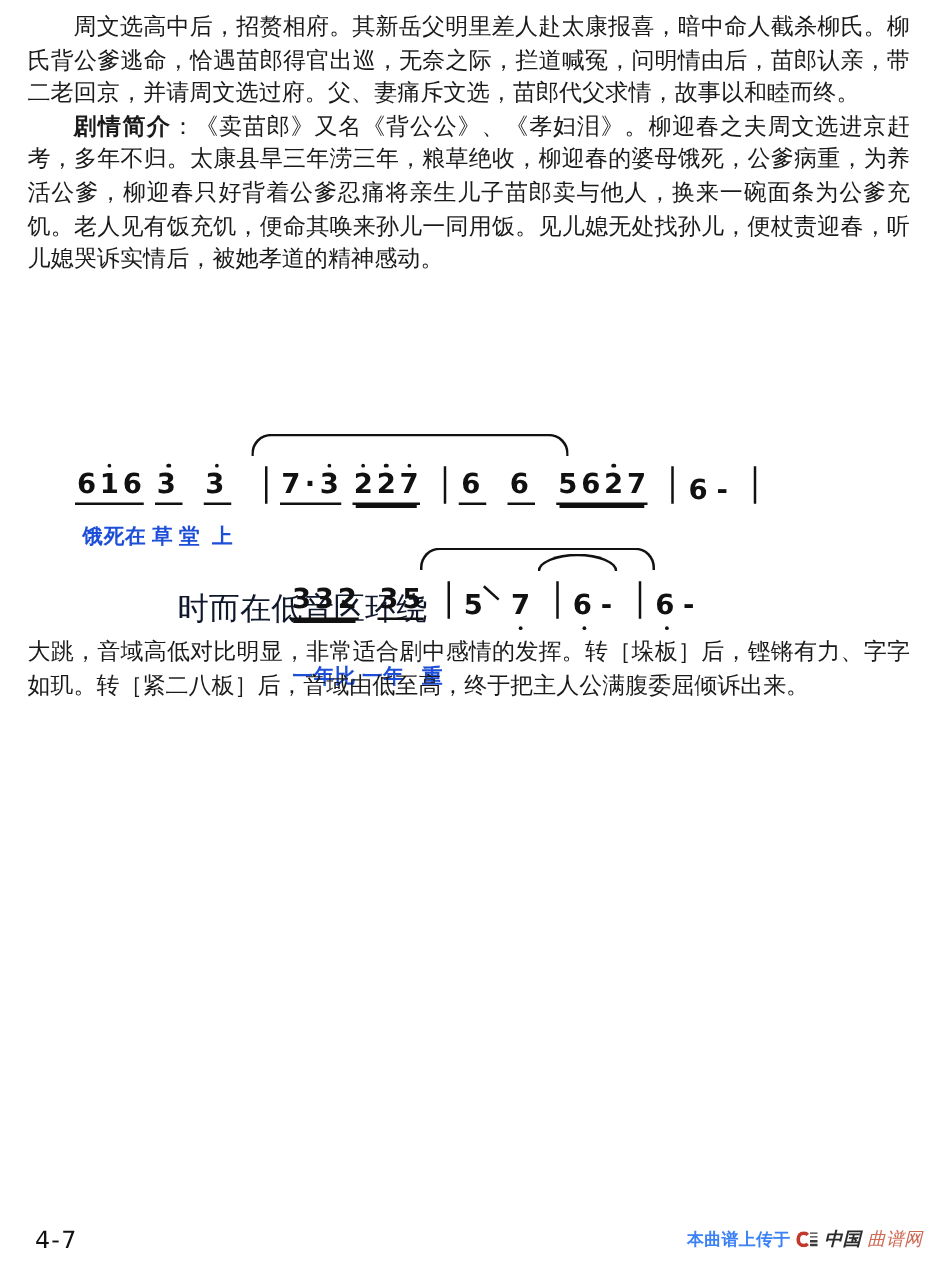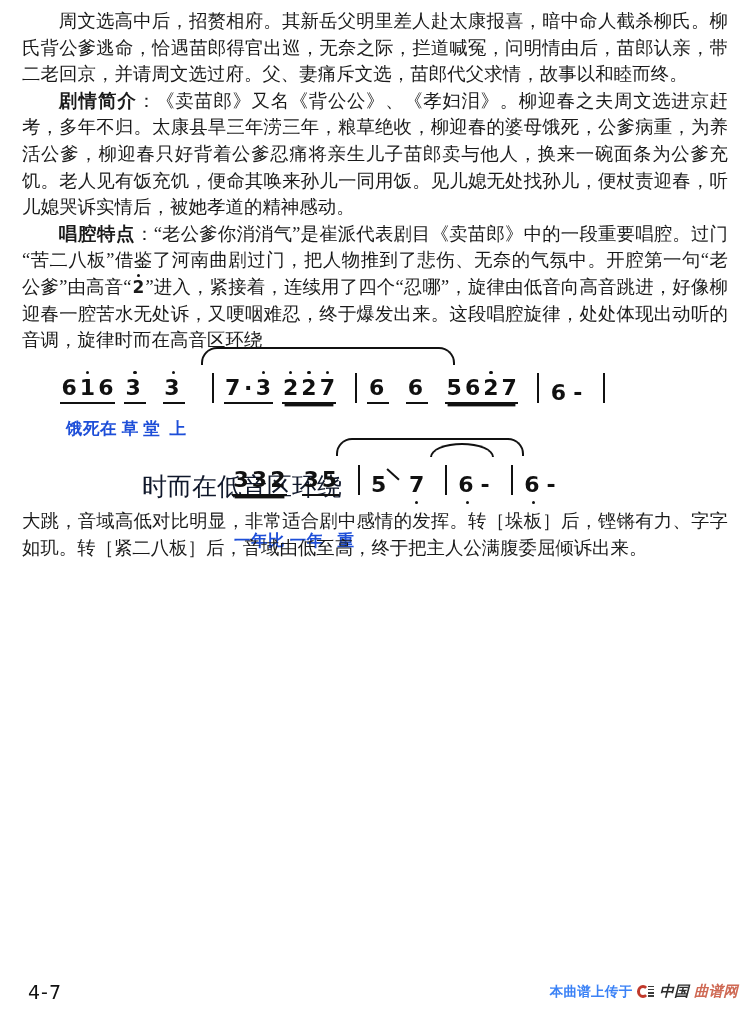"唱腔特点：“老公爹你消消气”是崔派代表剧目《卖苗郎》中的一段重要唱腔。过门“苦二" p.para { html: <p><span>唱腔特点</span><span>：“老公爹你消消气”是崔派代表剧目《卖苗郎》中的一段重要唱腔。过门“苦二八板”借鉴了河南曲剧过门，把人物推到了悲伤、无奈的气氛中。开腔第一句“老公爹”由高音“</span><span>2</span><span>”进入，紧接着，连续用了四个“忍哪”，旋律由低音向高音跳进，好像柳迎春一腔苦水无处诉，又哽咽难忍，终于爆发出来。这段唱腔旋律，处处体现出动听的音调，旋律时而在高音区环绕</span></p> -> none }
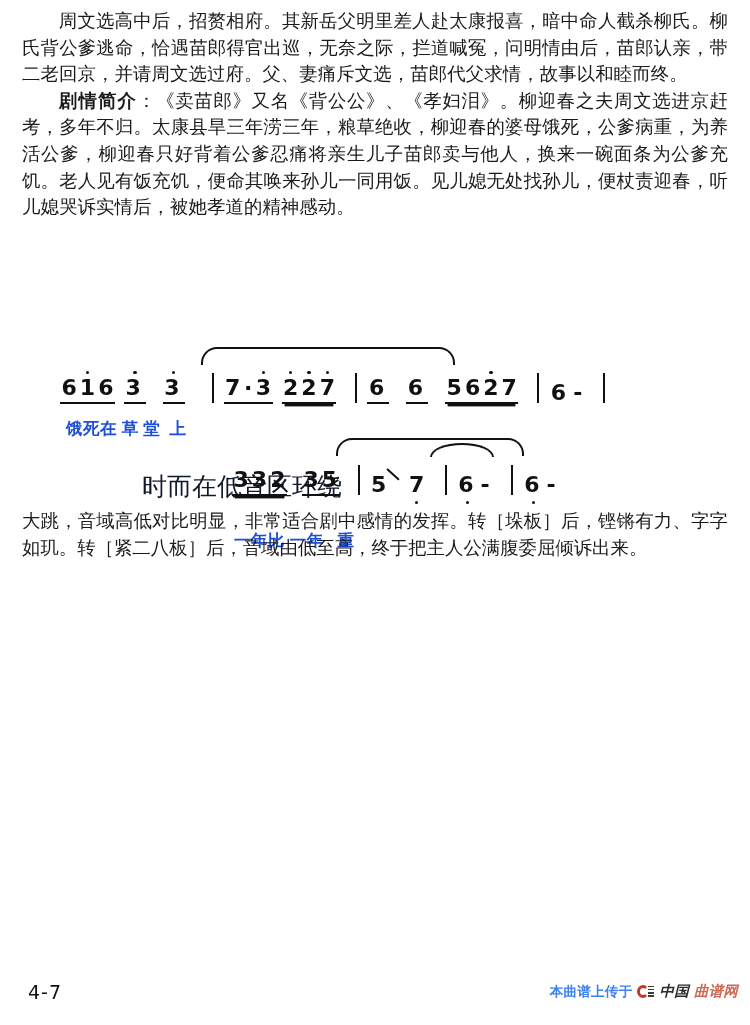"曲谱网" .wm-site { font-weight: bold -> normal }
